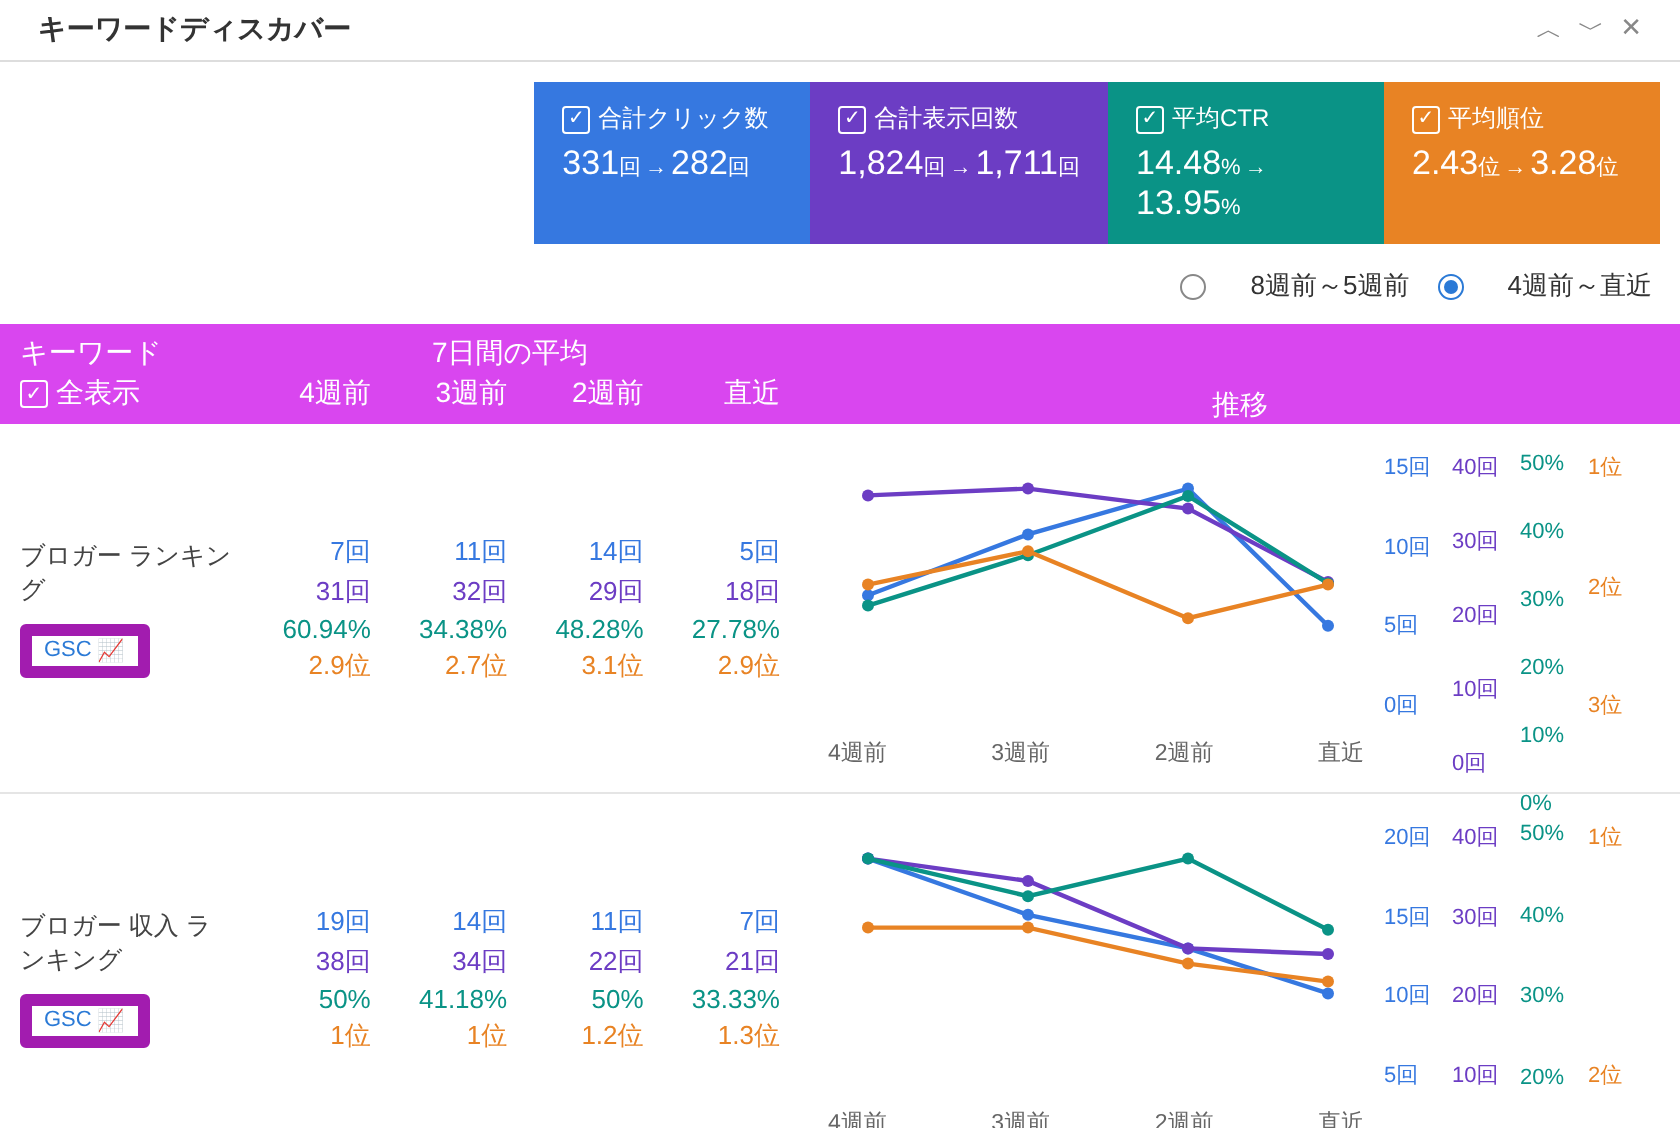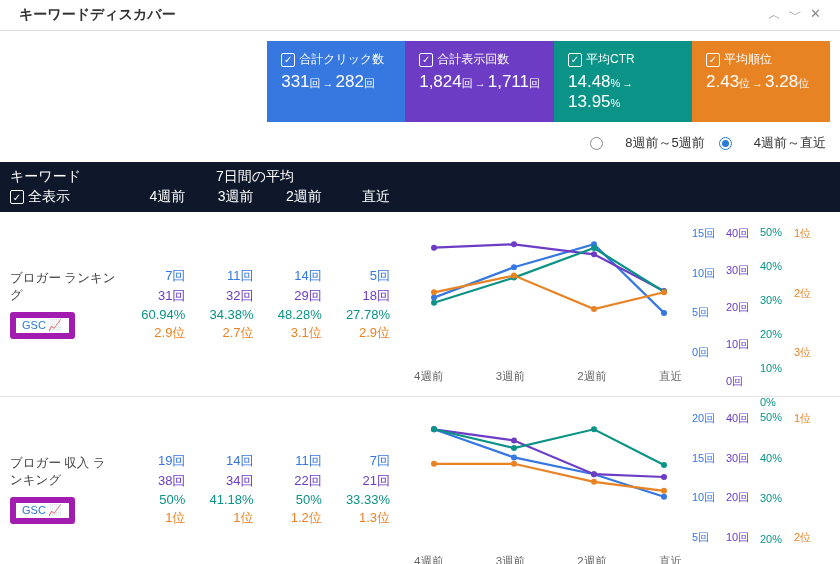"キーワード" .table-head { background: #0f172a -> #d946ef }
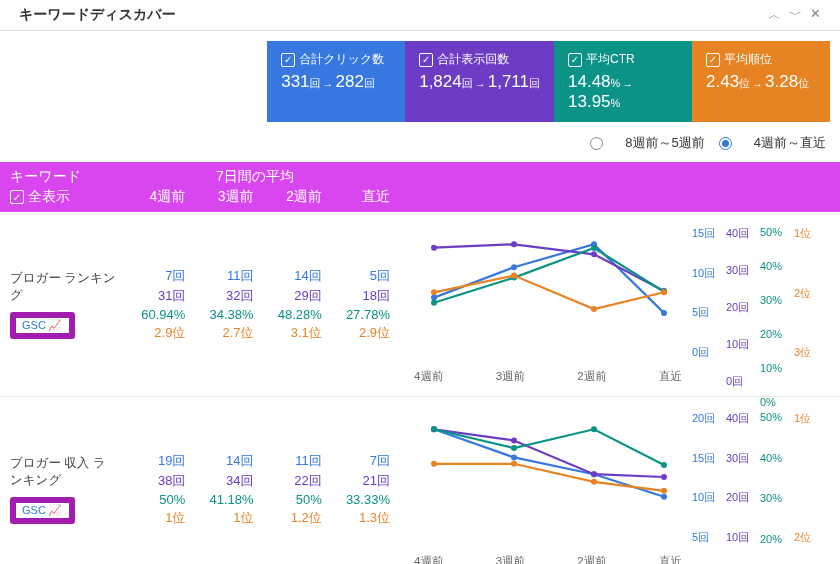"推移" div.th-right { html: none -> <div>推移</div> }
